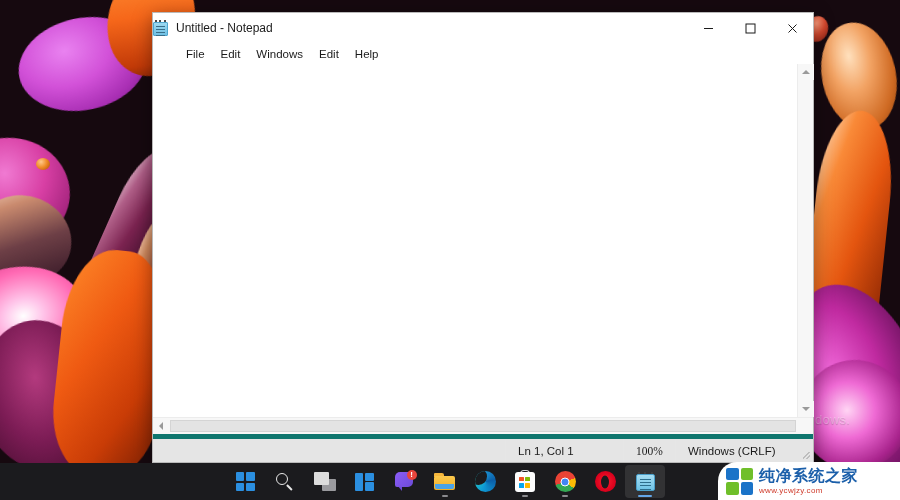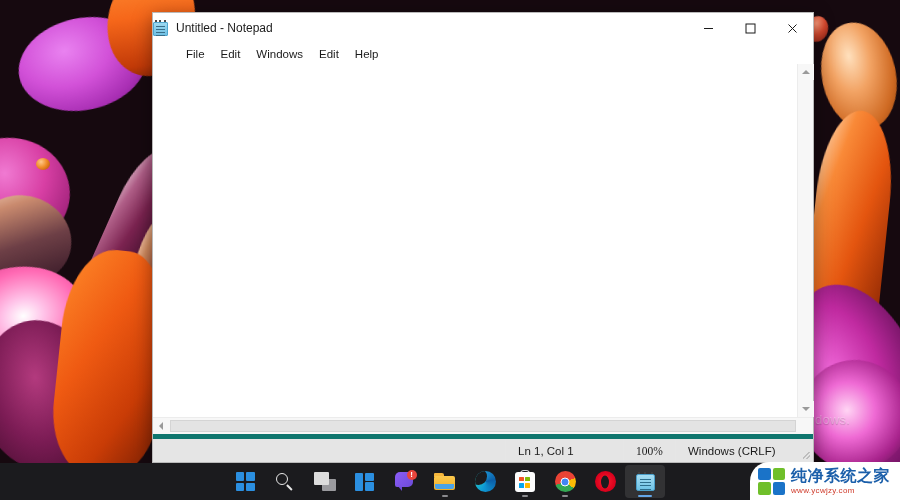"纯净系统之家" #site-watermark { width: 150px -> 182px }
